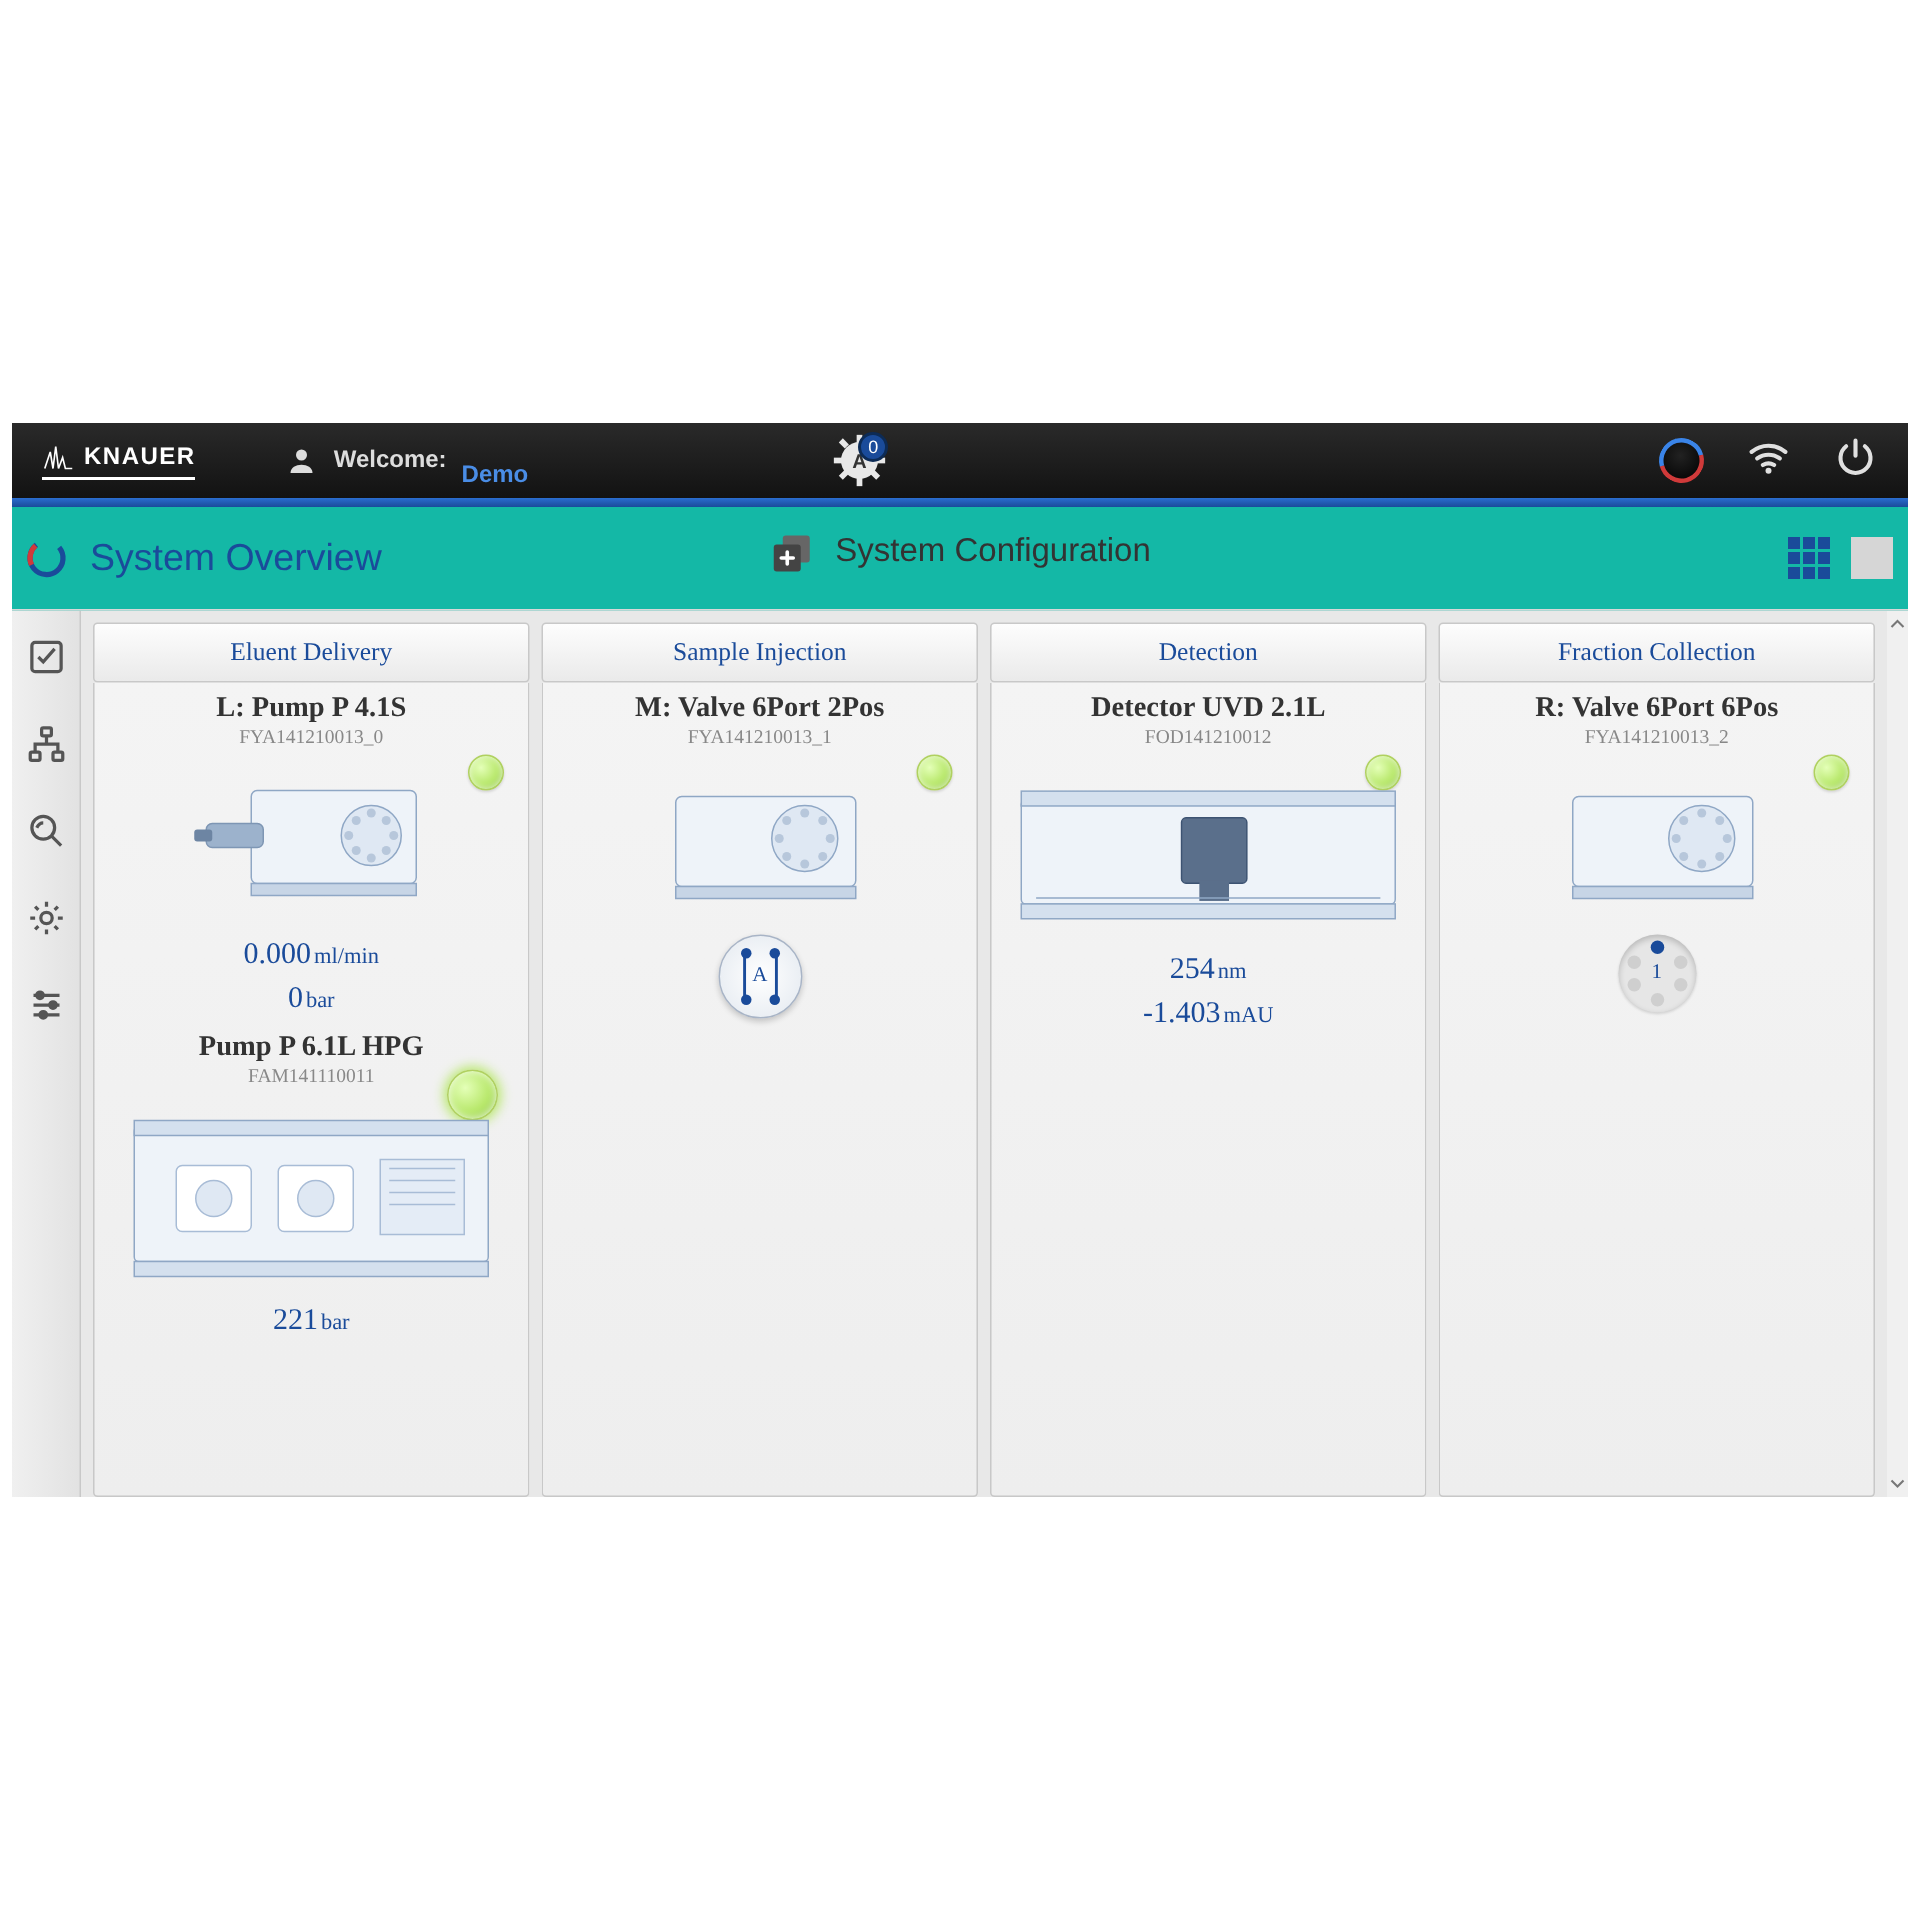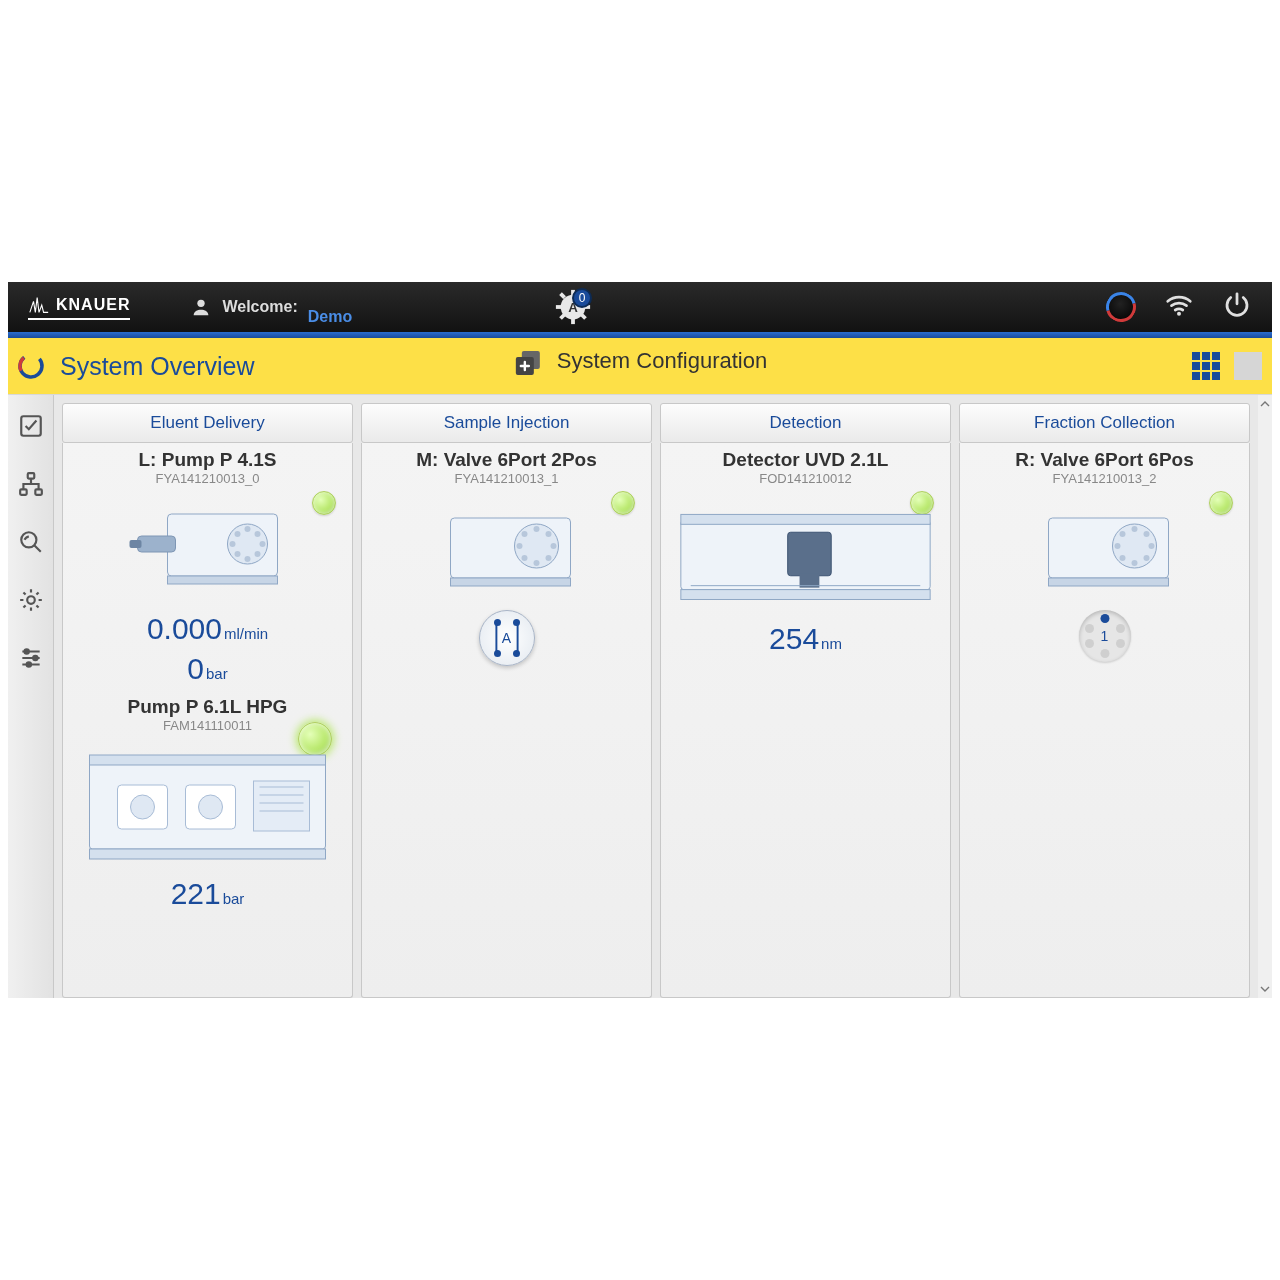"System Overview" .page-header { background: #fde047 -> #14b8a6; height: 57px -> 69px }
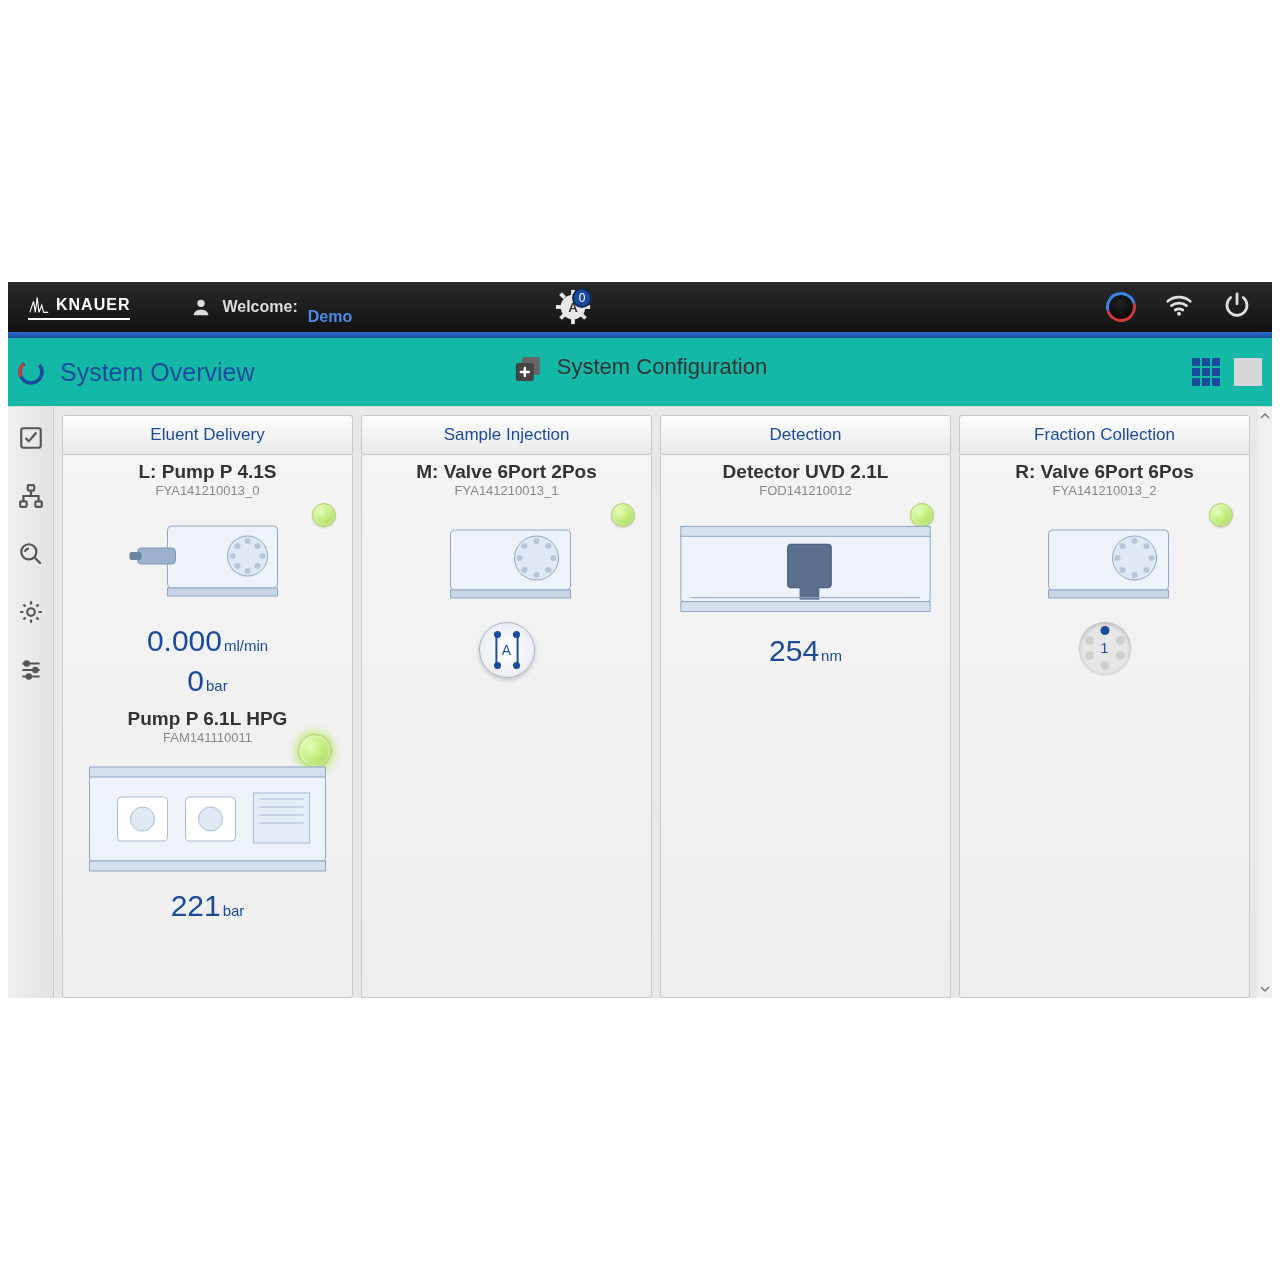"Eluent Delivery" .column { font-family: none -> Liberation Serif, serif }
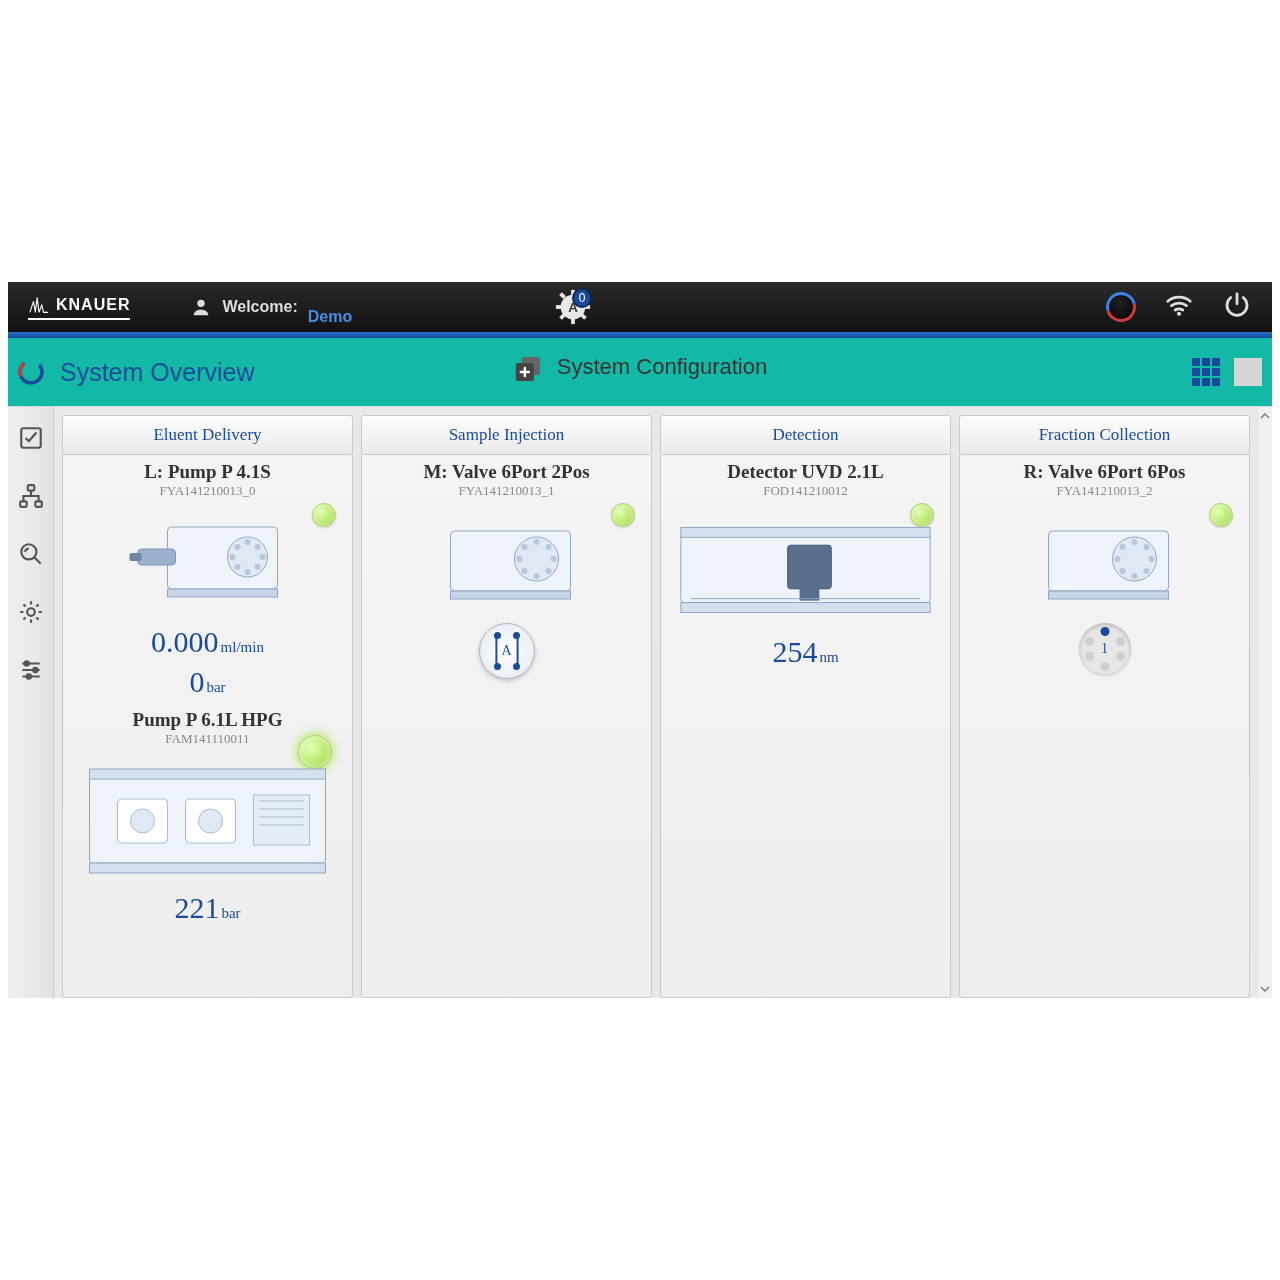"0.000" .reading .val { font-size: 30px -> 20px }
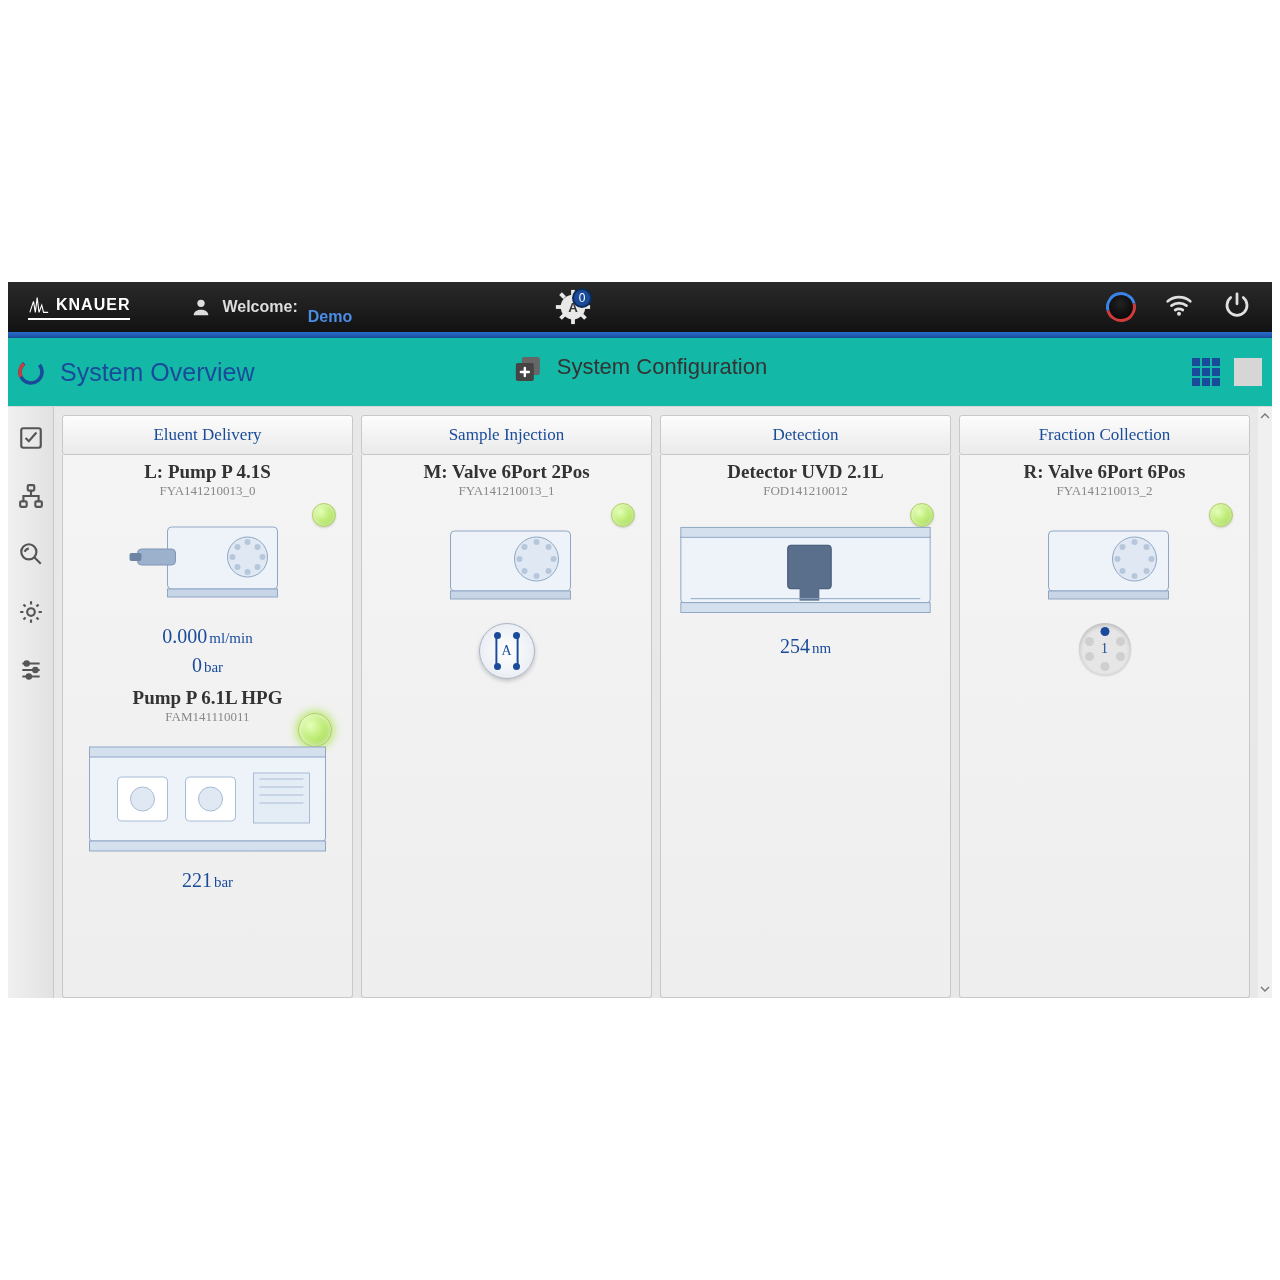"-1.403 mAU" div.reading { html: none -> <div><span>-1.403</span><span>mAU</span></div> }
